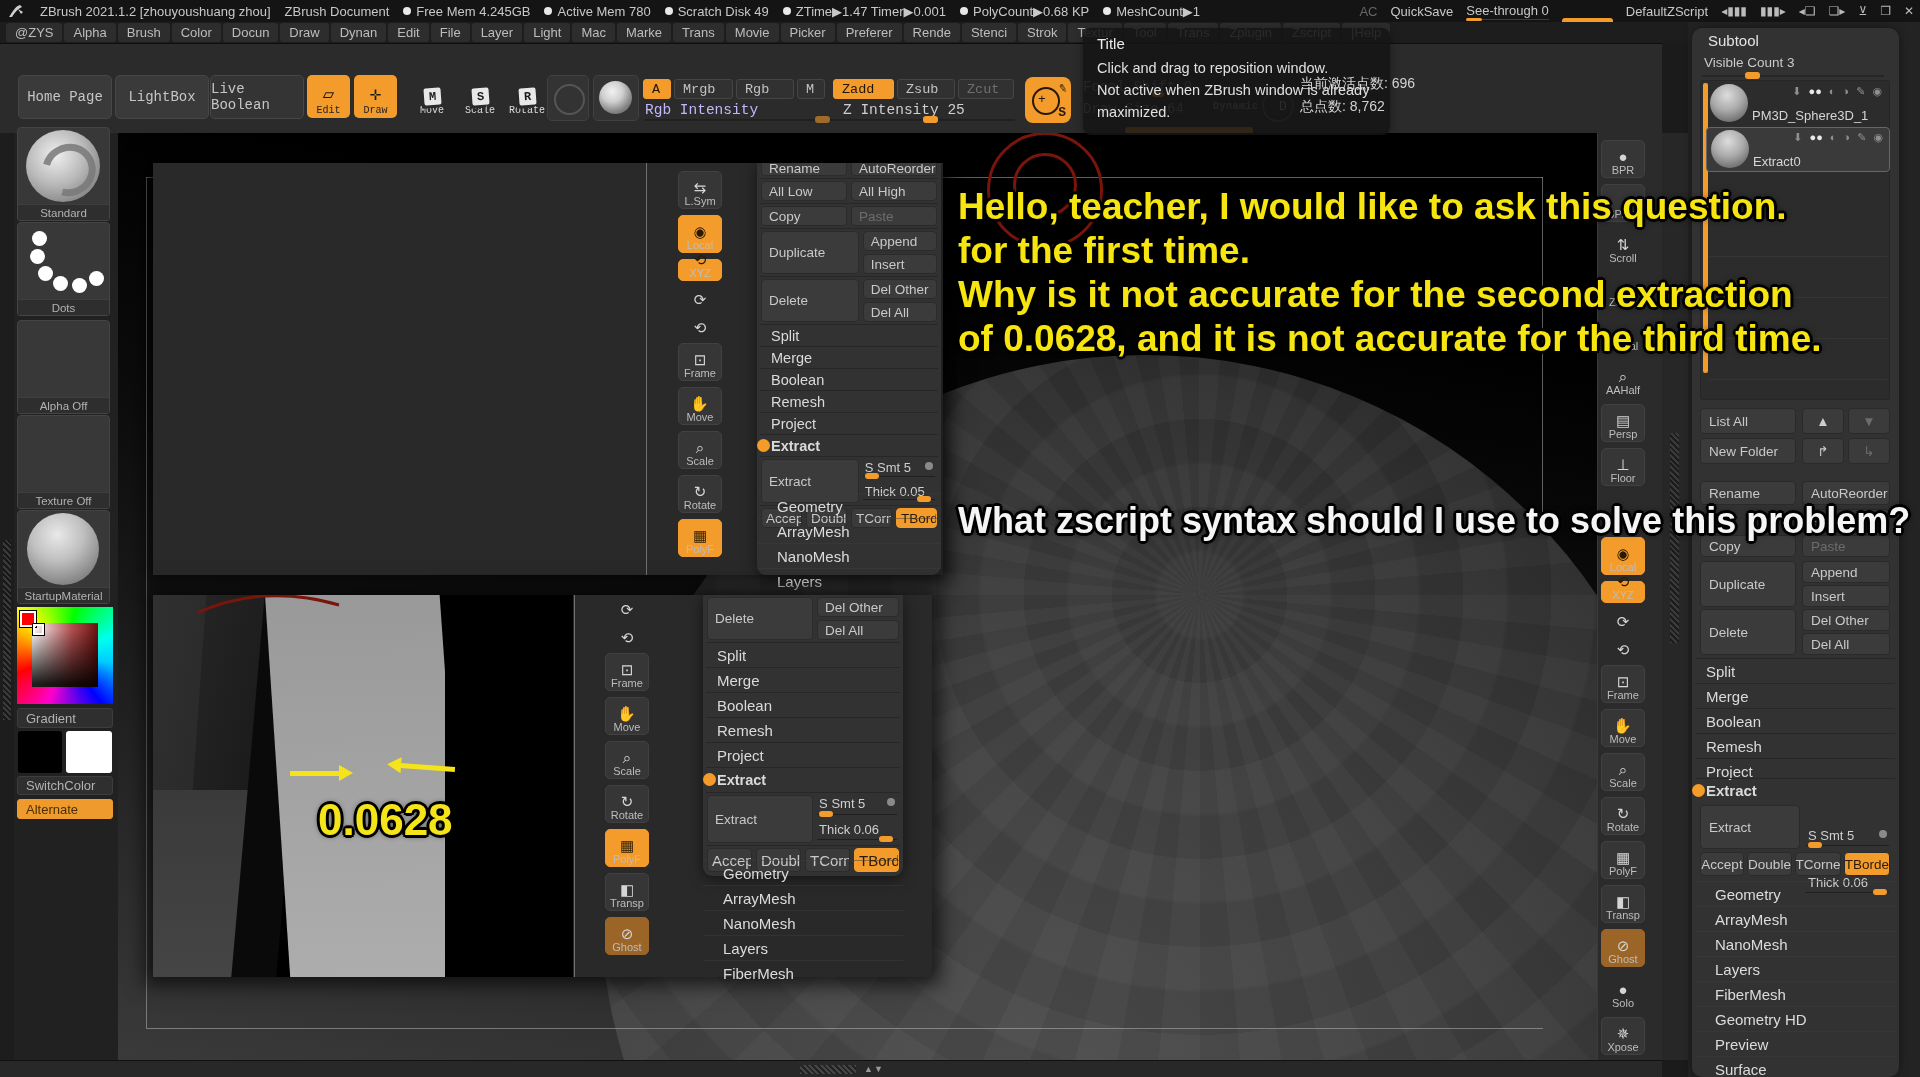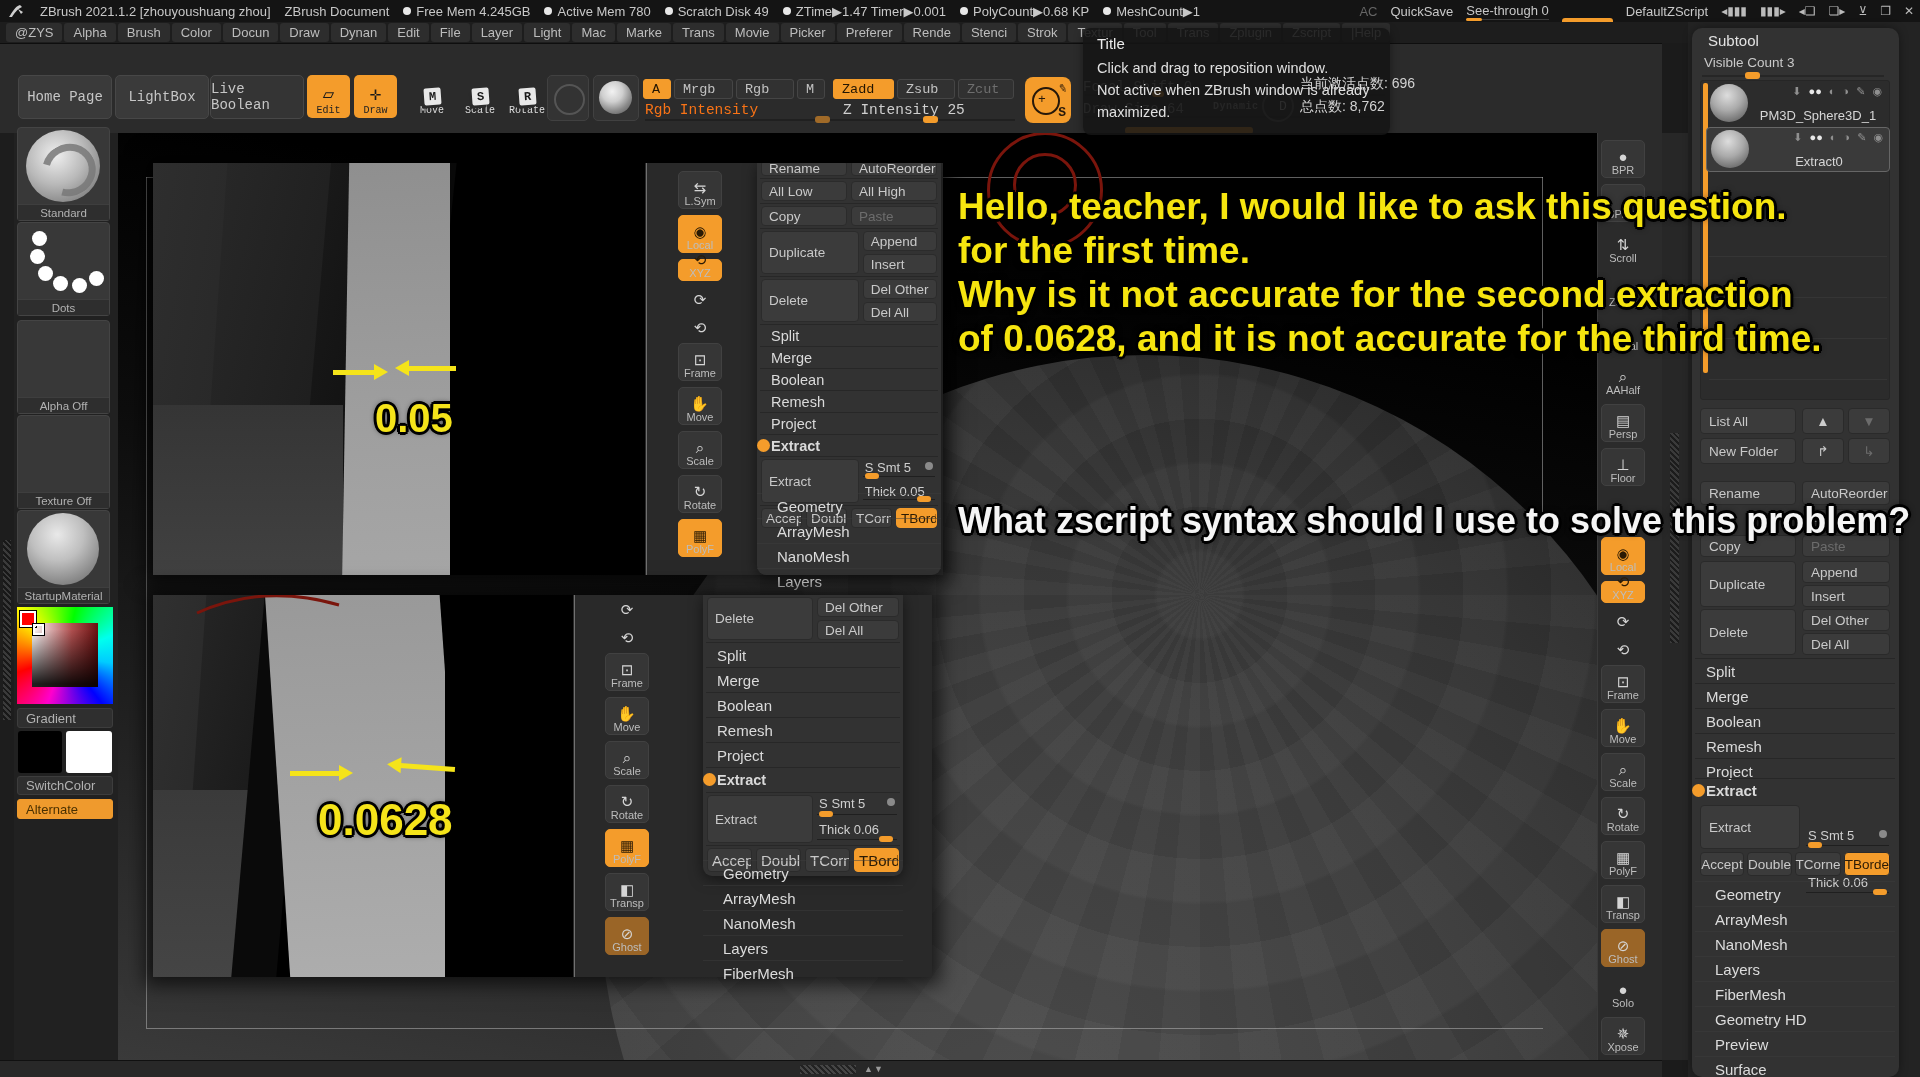"Rgb Intensity" .slider-label { color: #f97316 -> #c4b5fd }
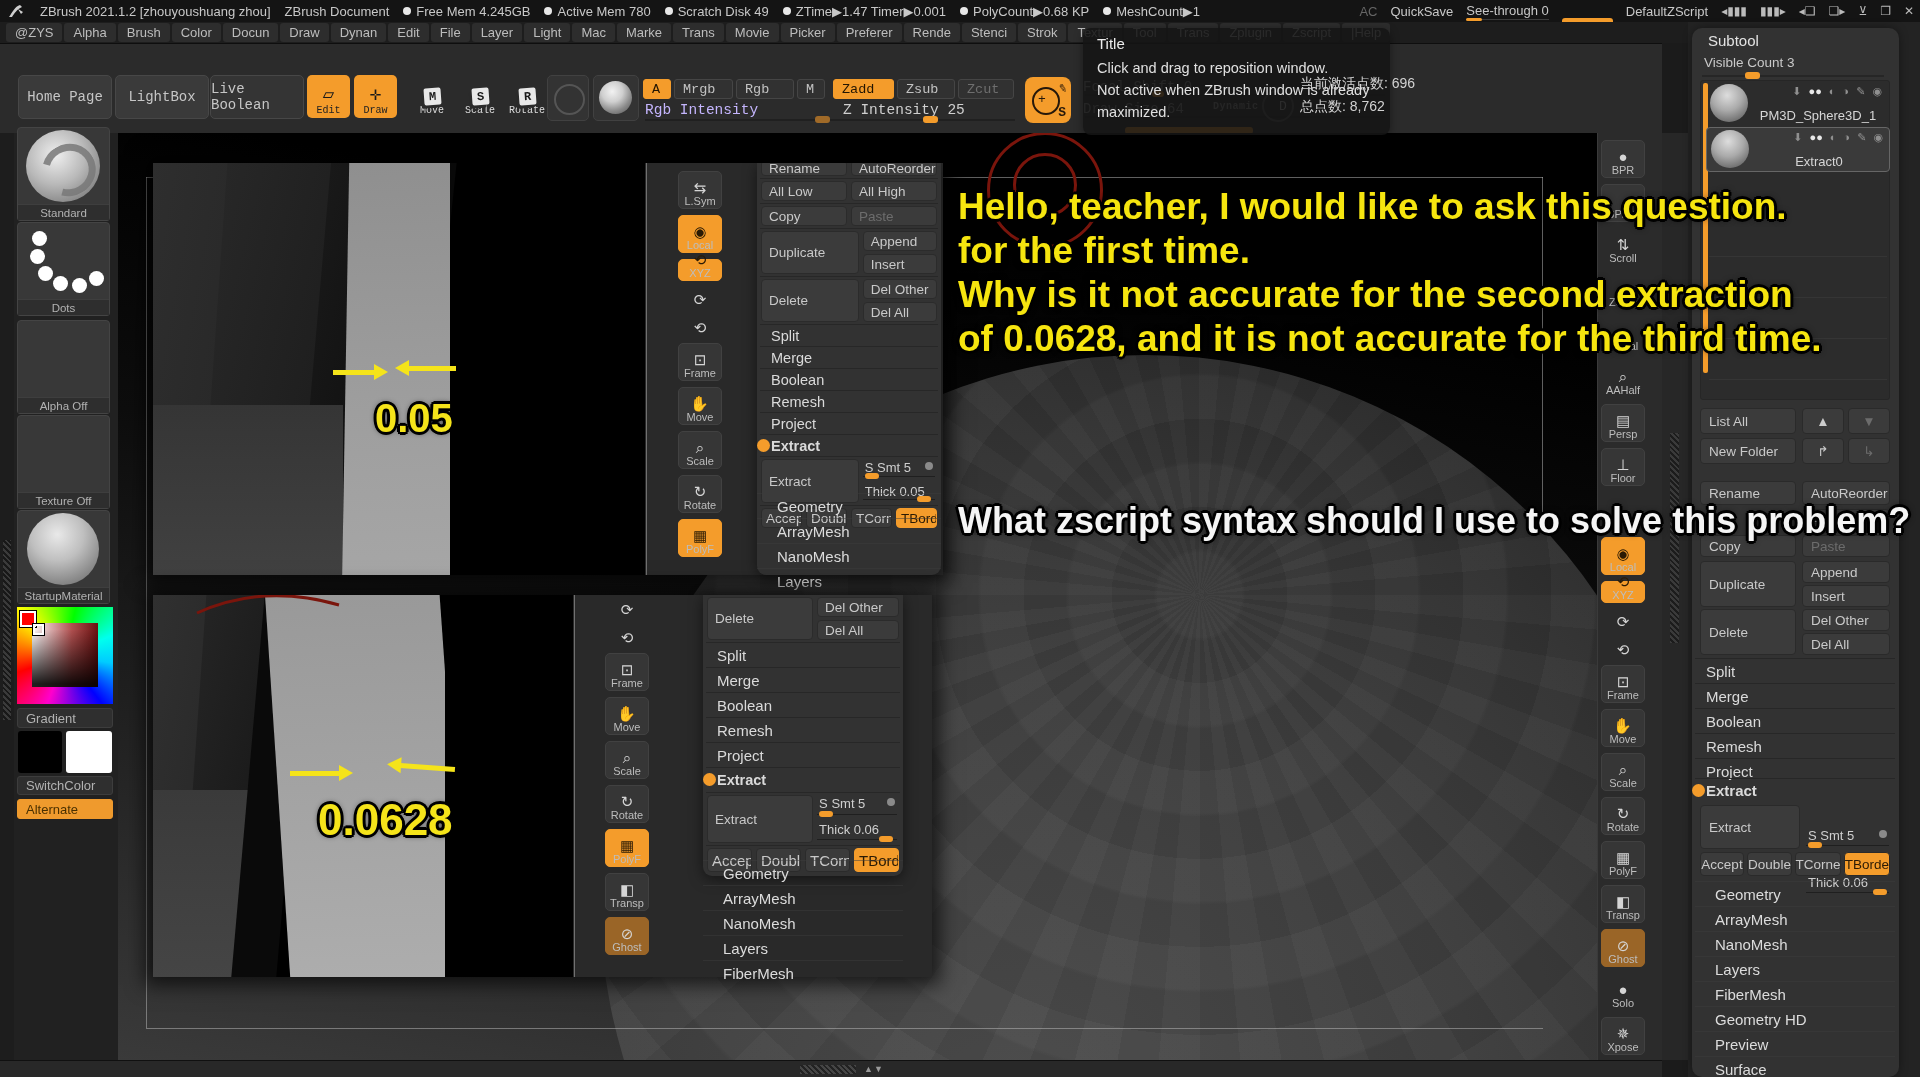"PM3D_Sphere3D_1" .subtool-item .sname { text-align: center -> none }
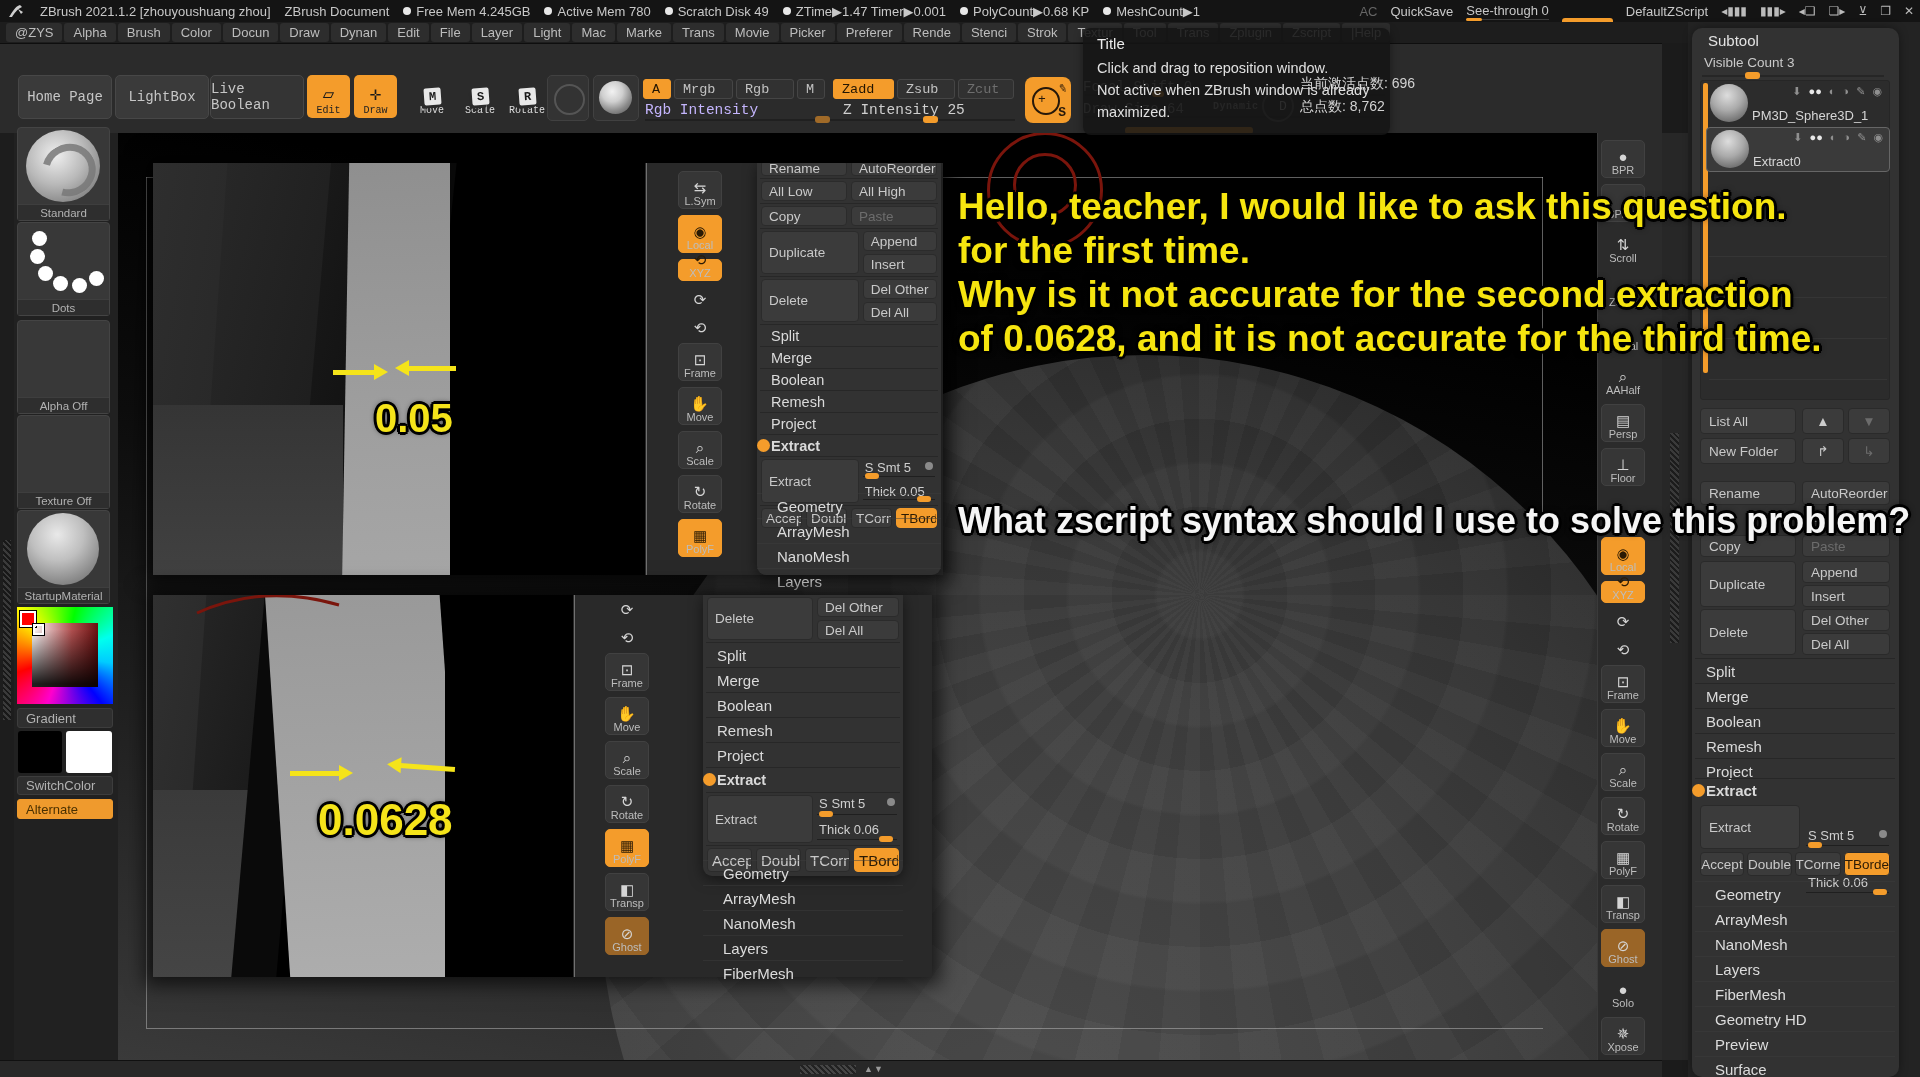"0.05" div.ins-canvas { html: <div> <div></div> <div></div> <div></div> <div></div> <div></div> <div></div> <div></div> <div></div> <div>0.05</div> </div> -> none }
